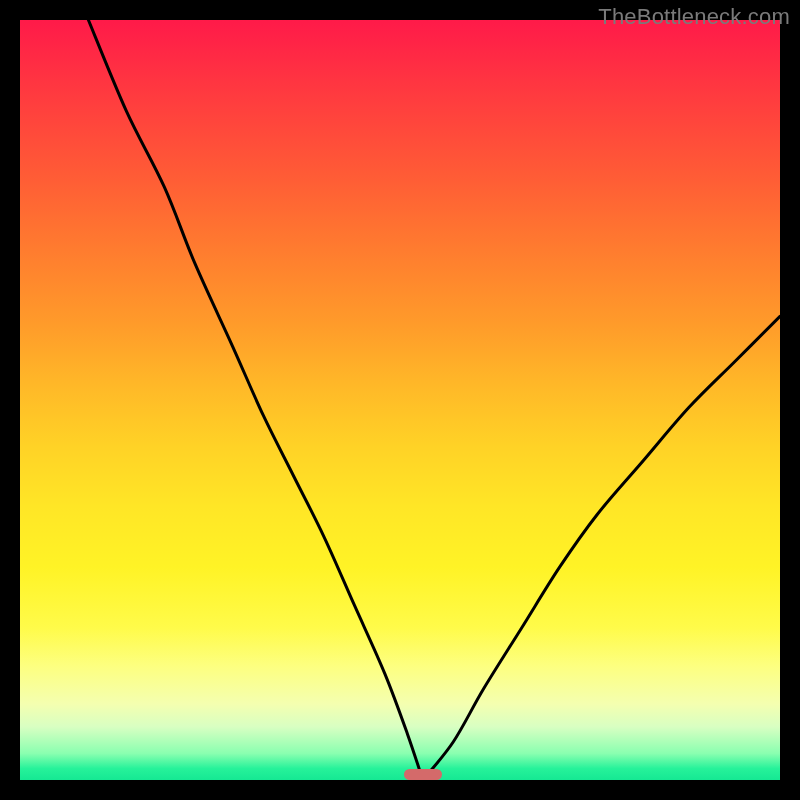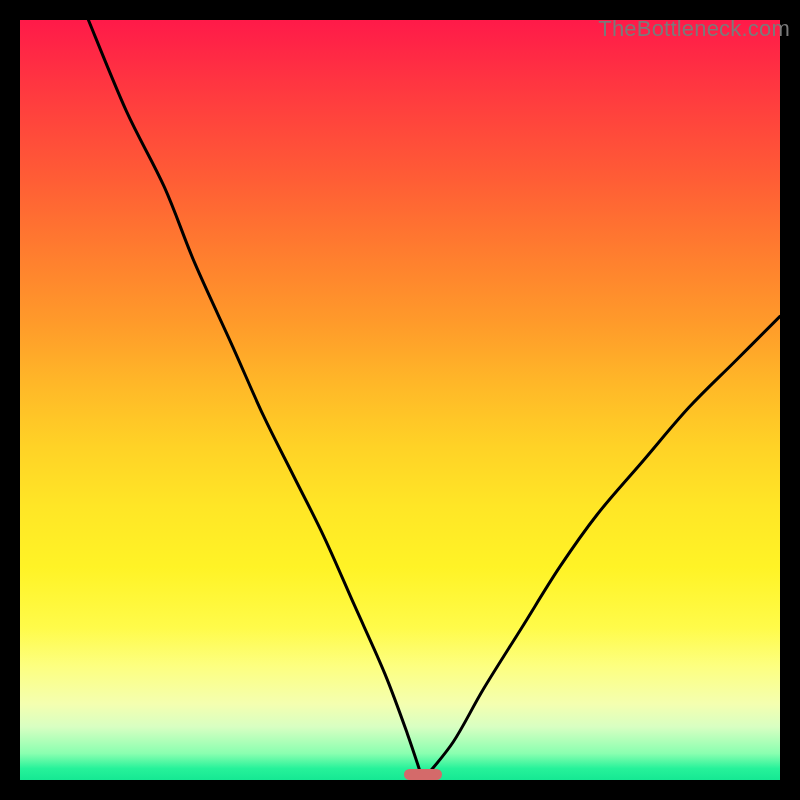"TheBottleneck.com" .watermark { top: 16px -> 4px }
